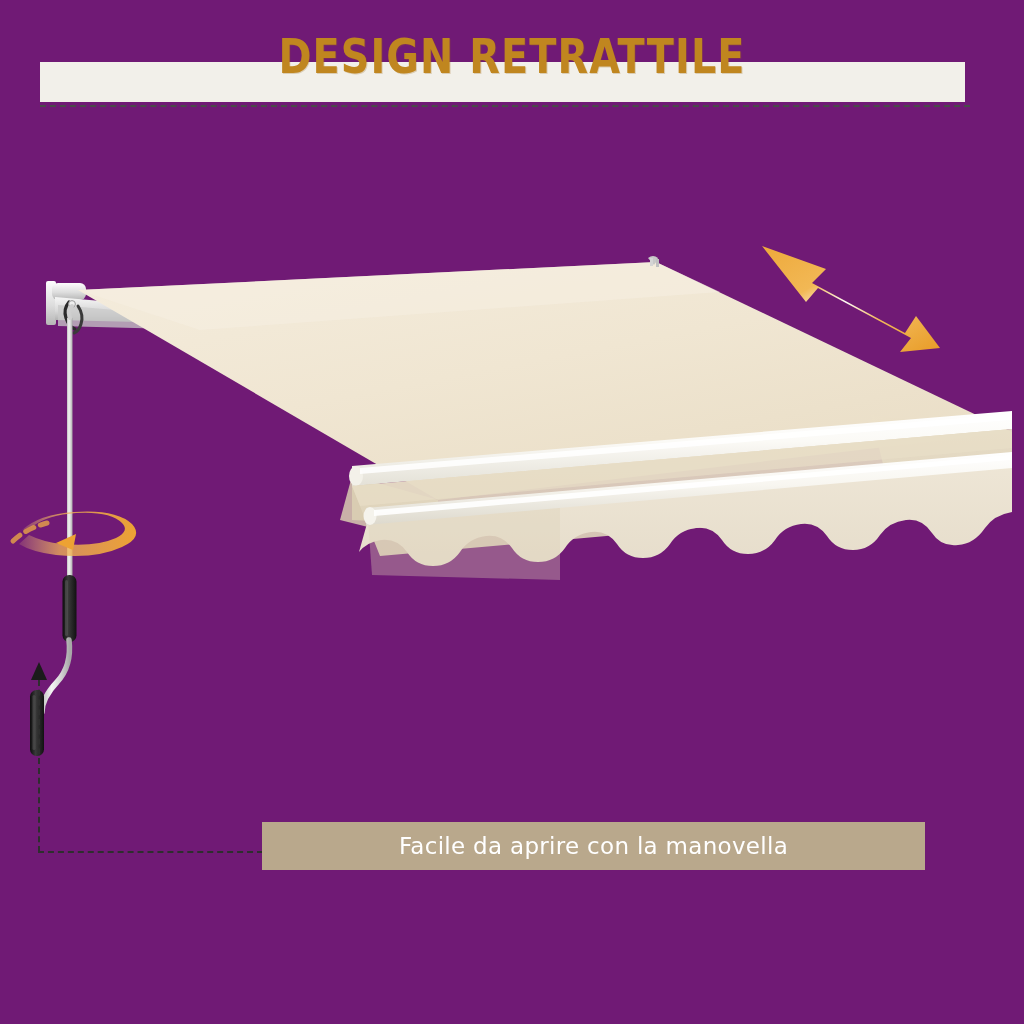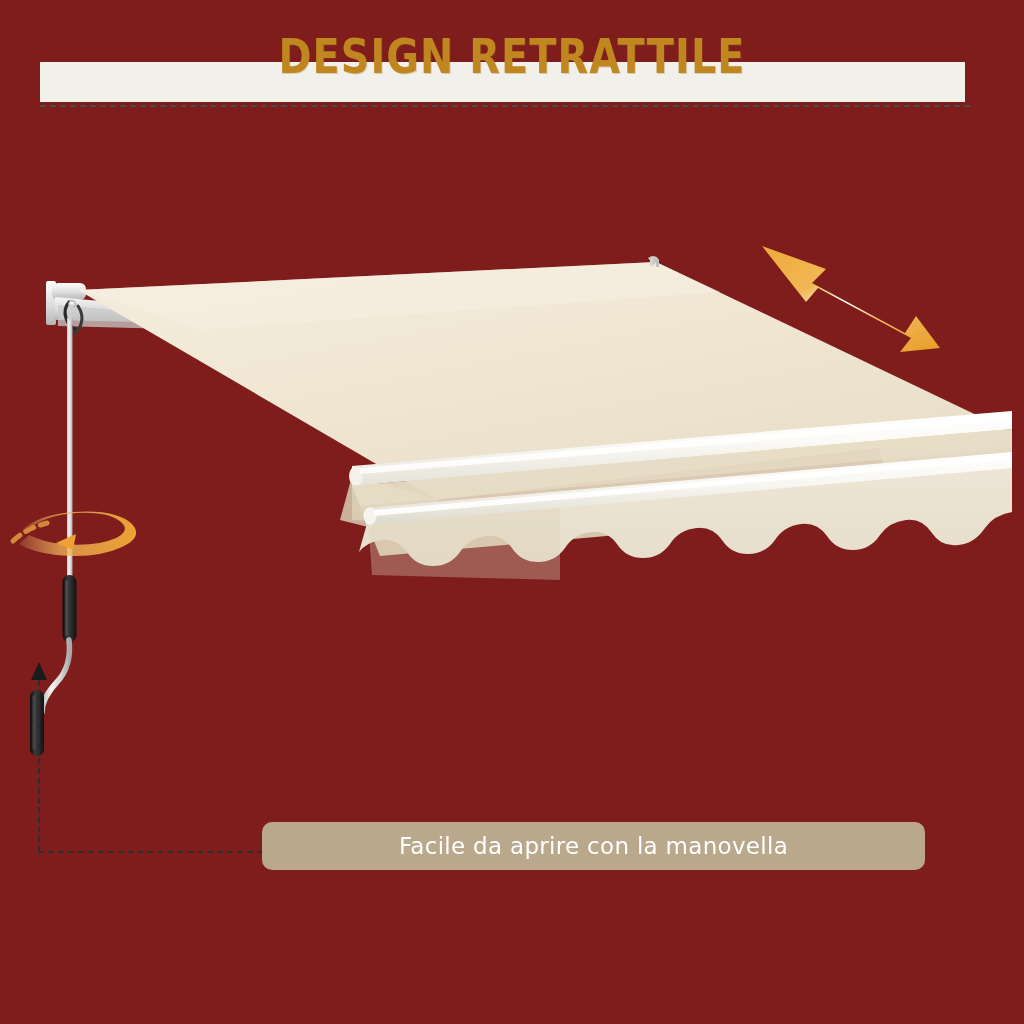"DESIGN RETRATTILE" #stage { background: #7f1d1d -> #701a75 }
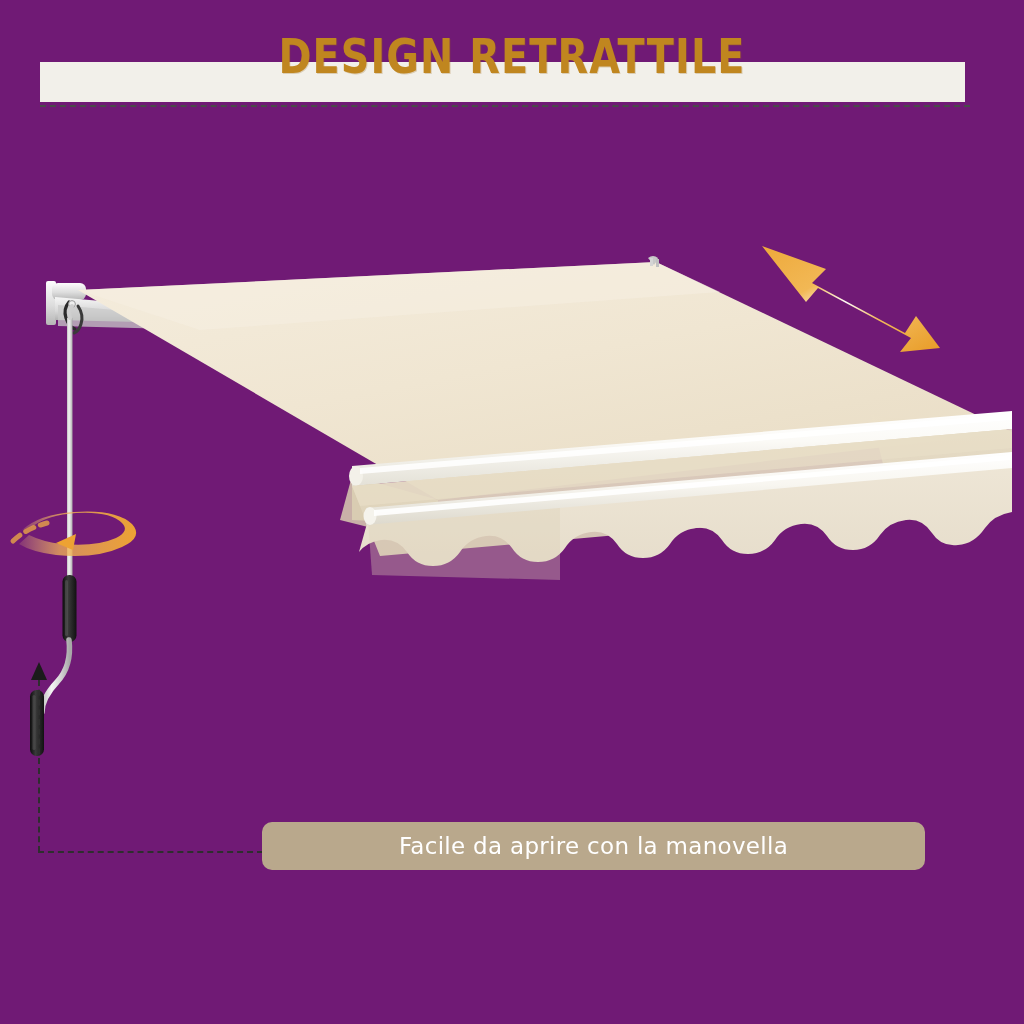"Facile da aprire con la" .caption-bar { border-radius: 10px -> 0 }
